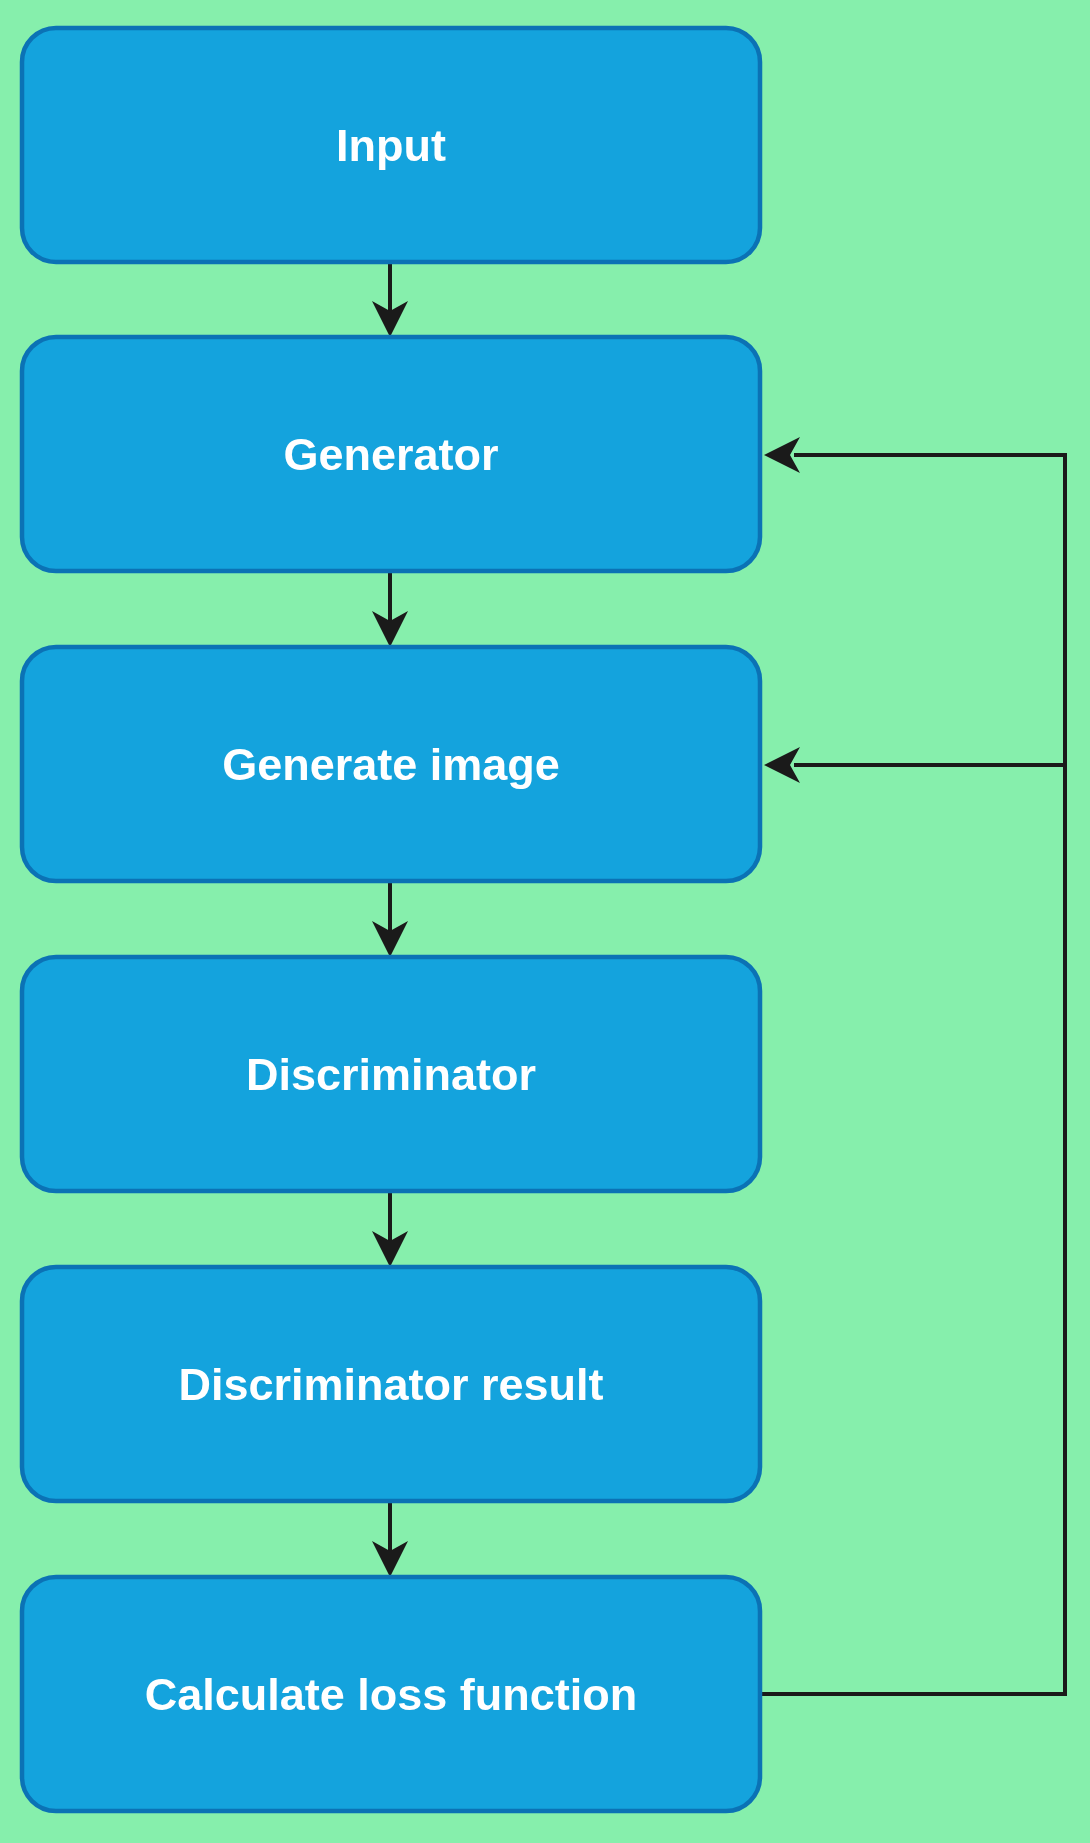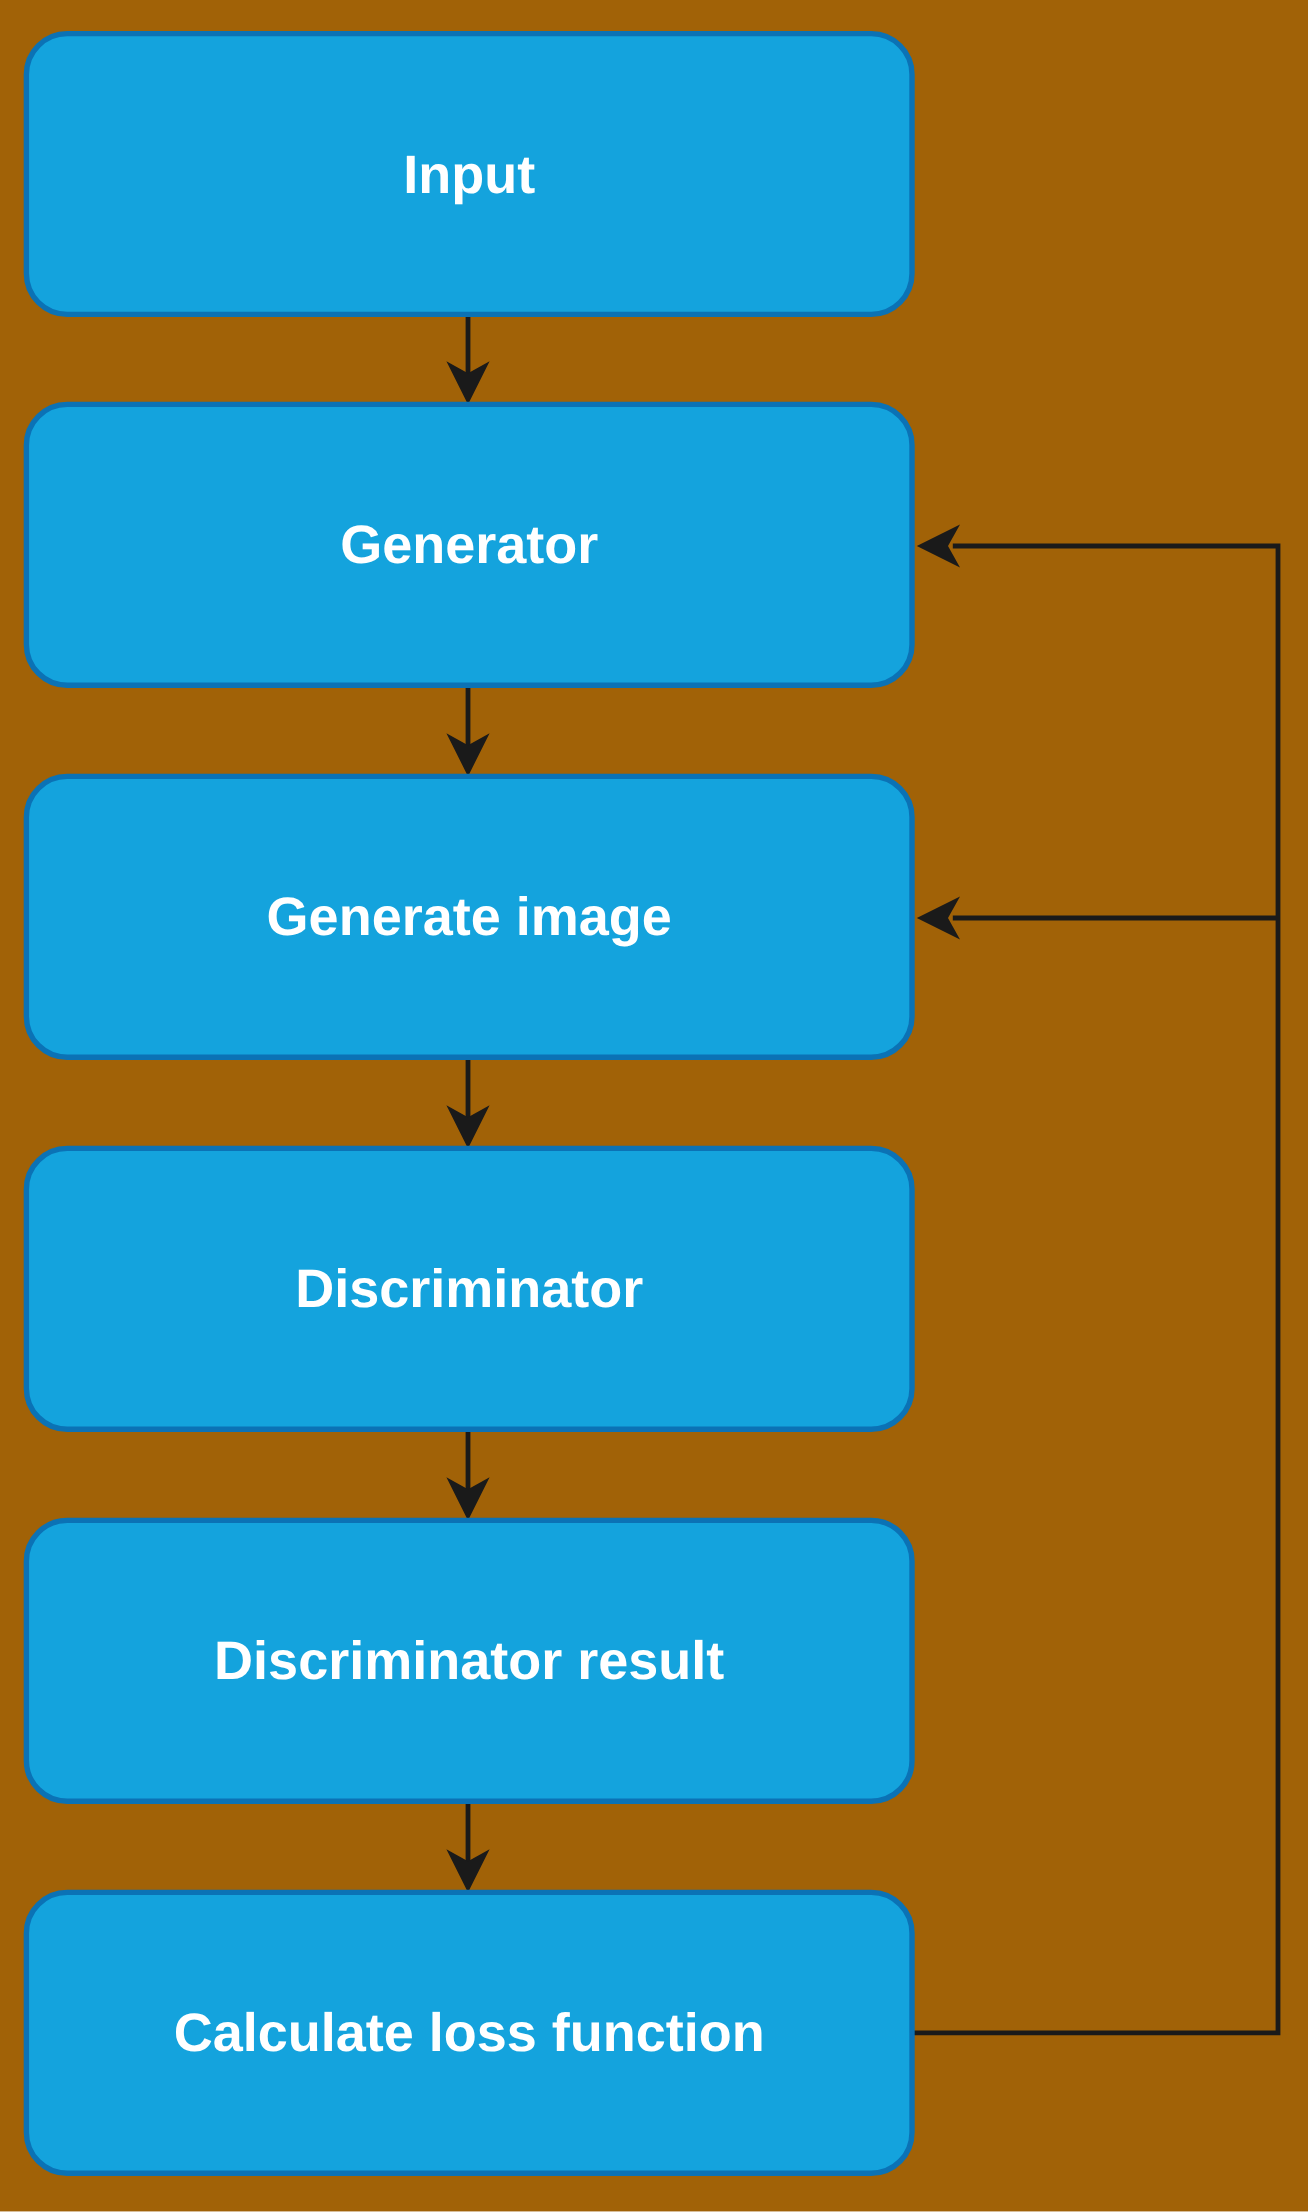"Input" .page { background: #a16207 -> #86efac }
